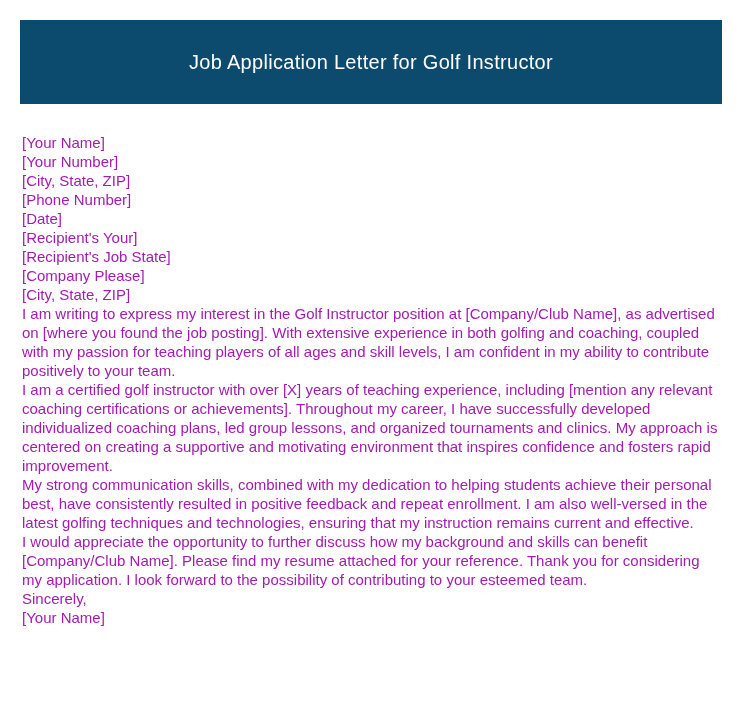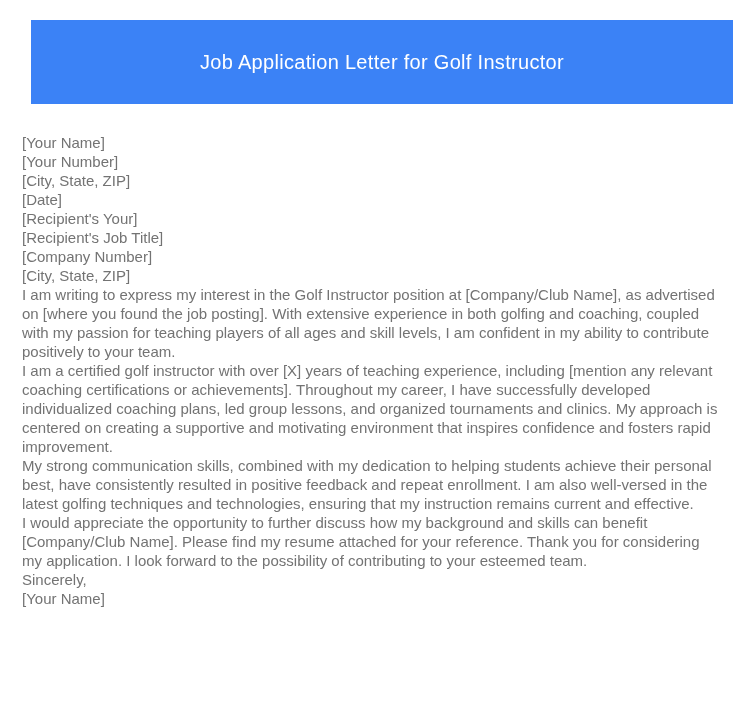"Job Application Letter for Golf" .banner { background: #3b82f6 -> #0c4a6e; margin-left: 11px -> none }
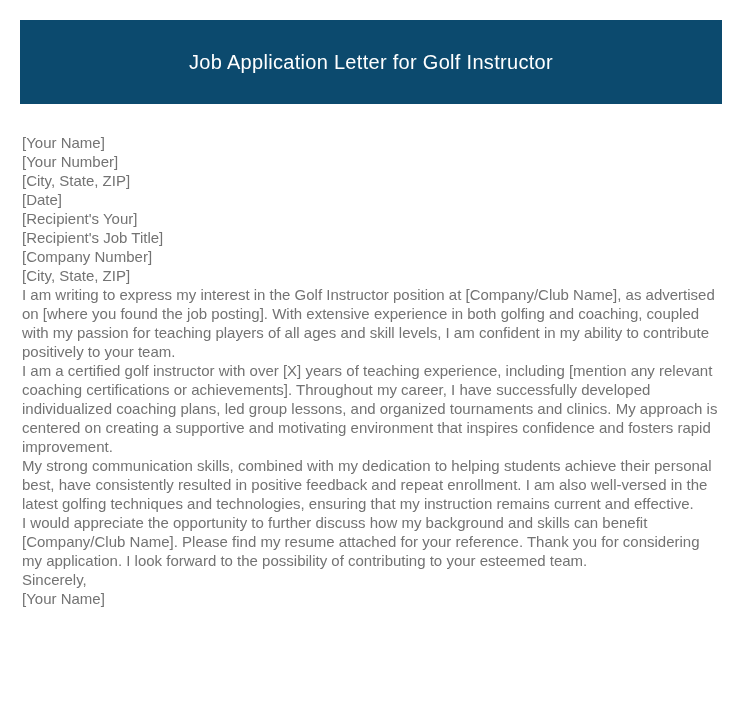"[Your Name]" .letter { color: #737373 -> #a21caf }
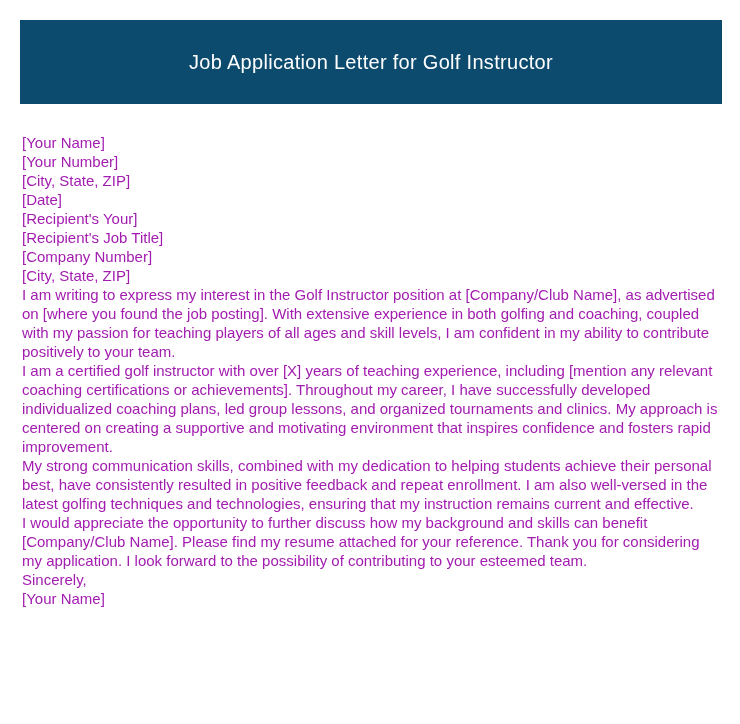"[Phone Number]" div { html: none -> <div>[Phone Number]</div> }
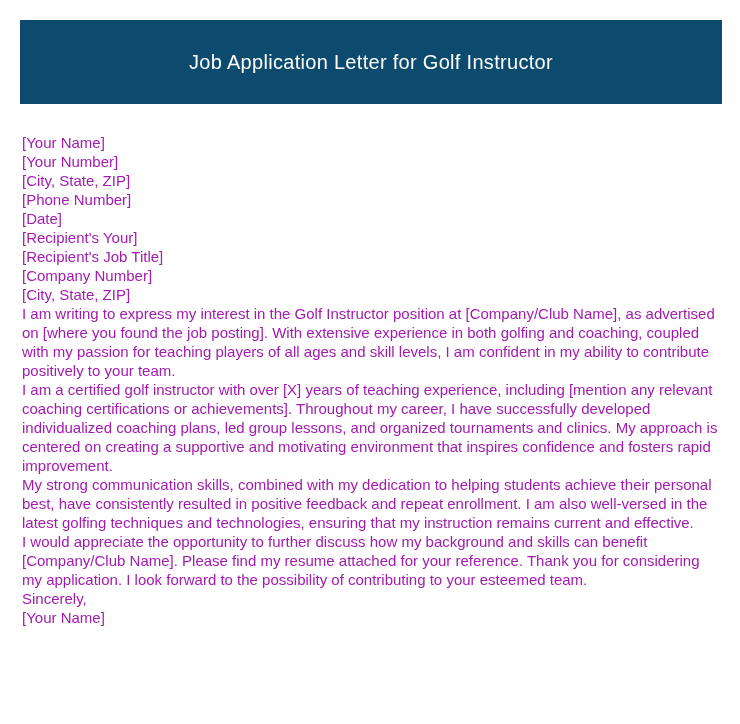"[Recipient's Job Title]" div { text: Title -> State }
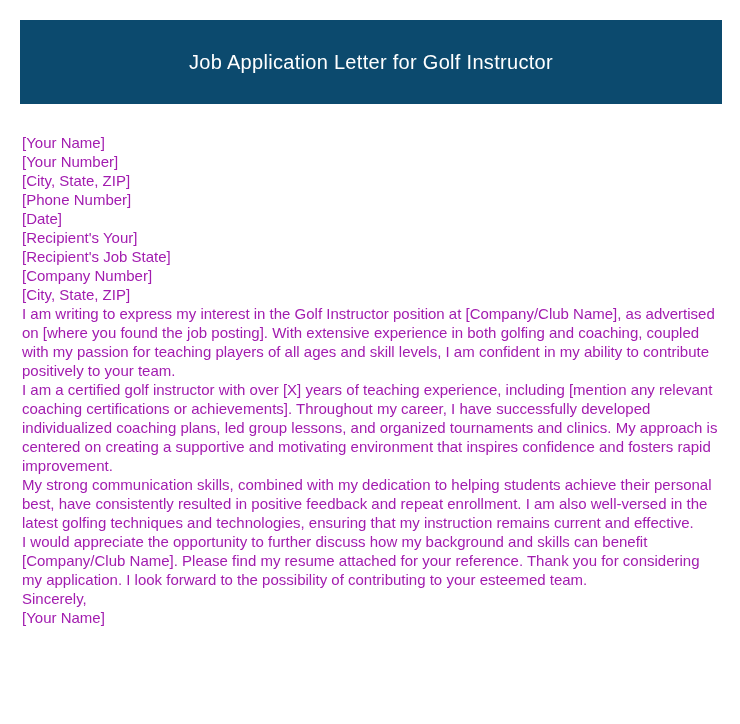"[Company Number]" div { text: Number -> Please }
